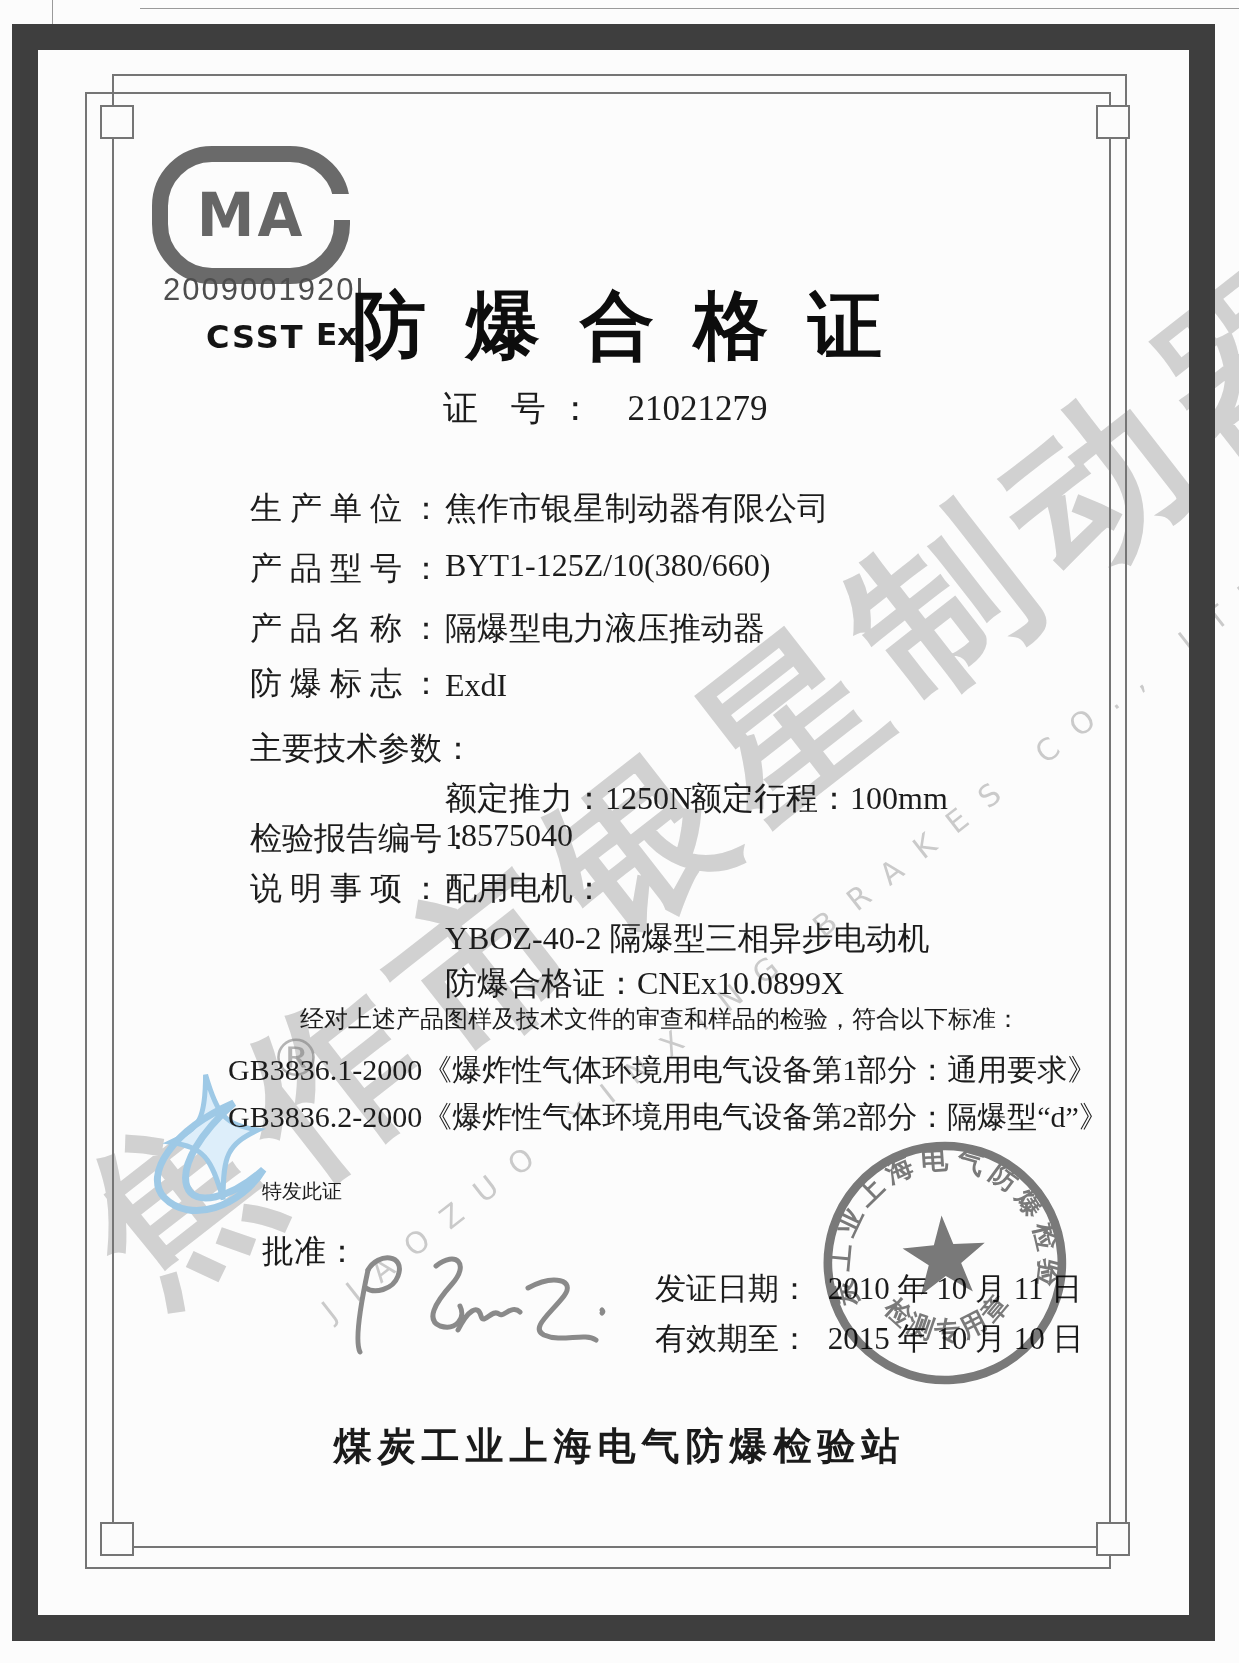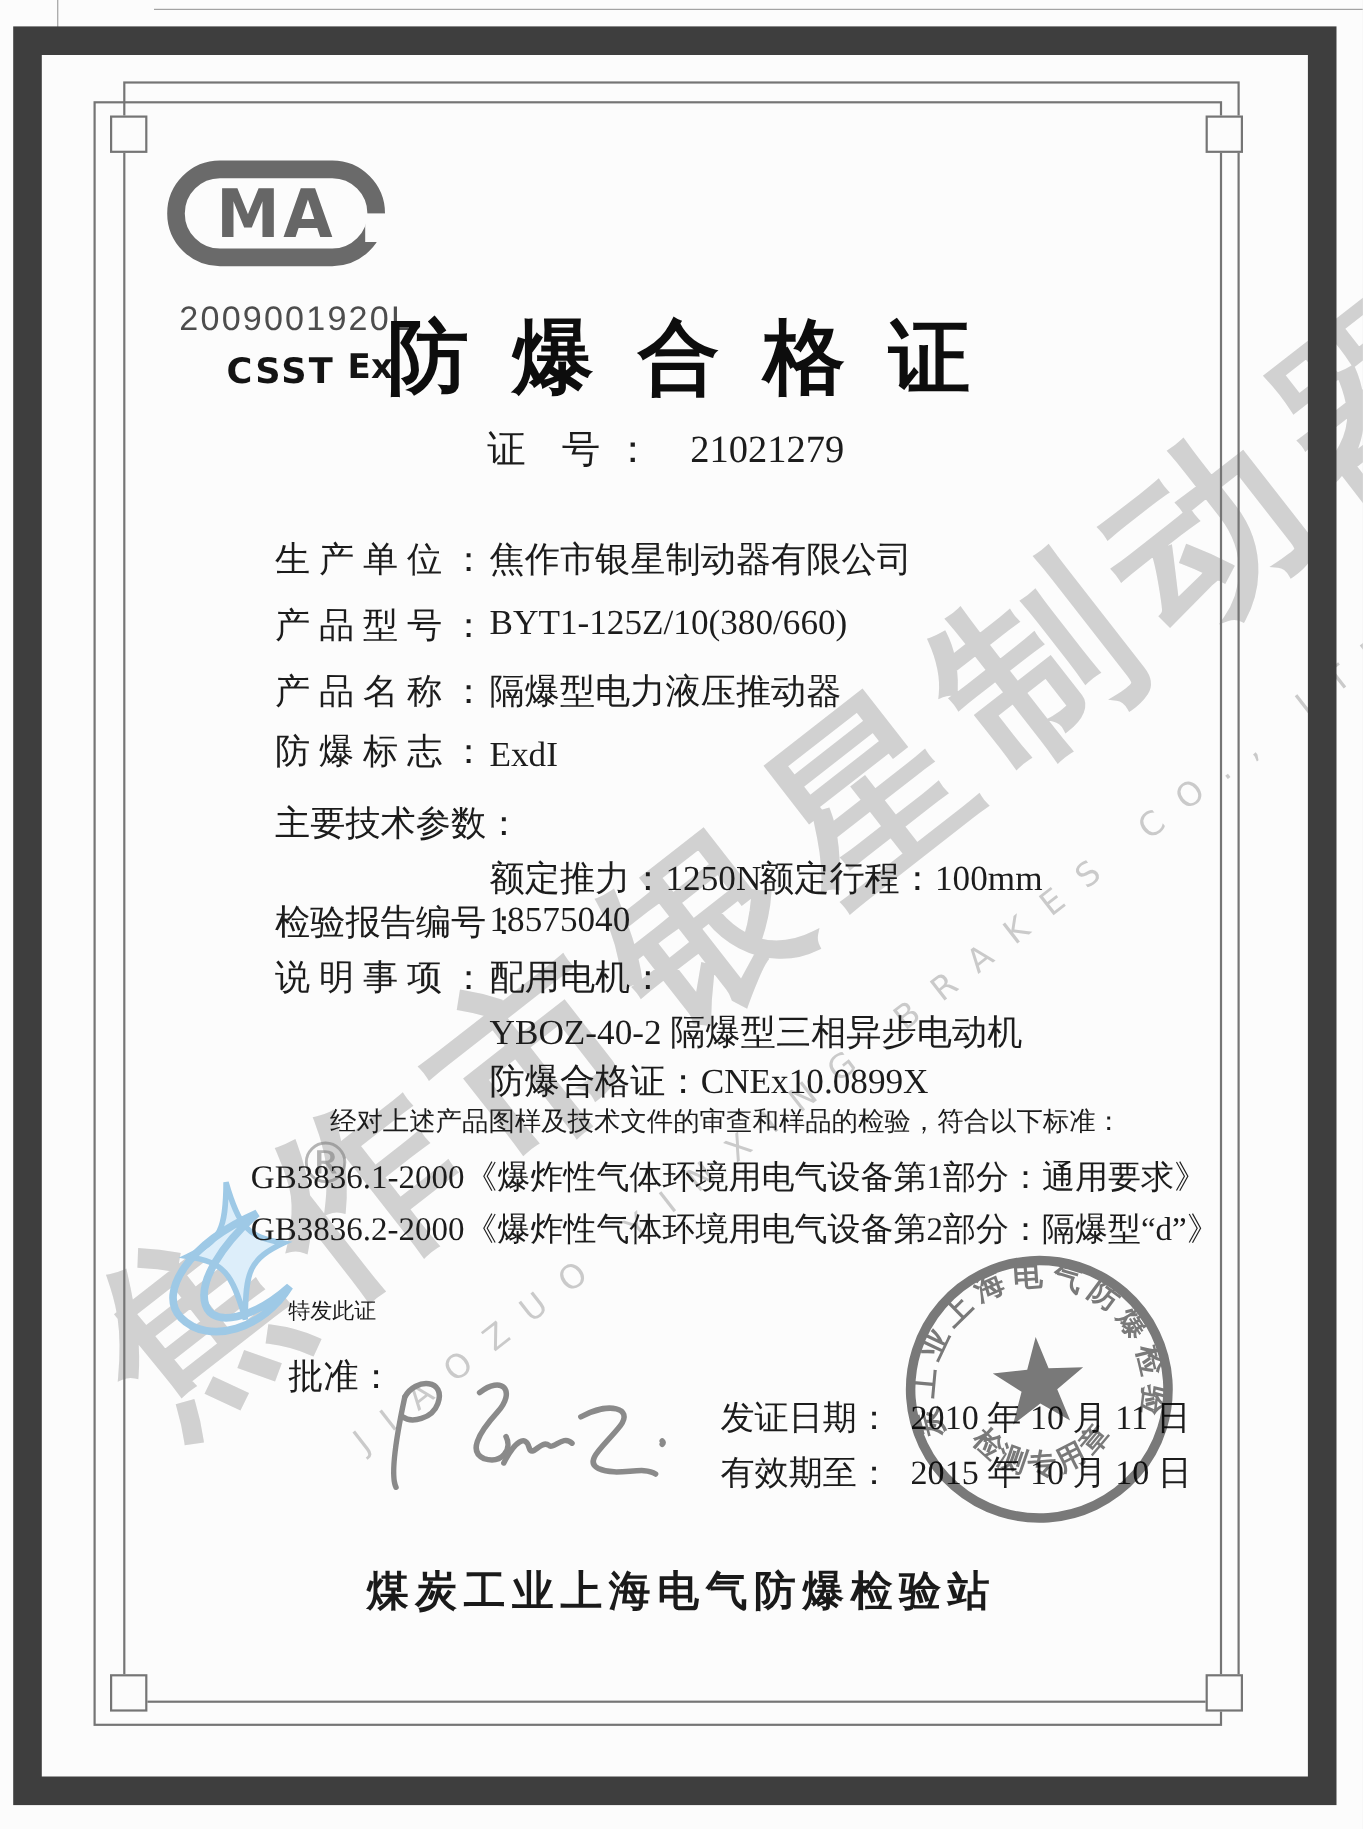"MA" .cma { height: 96px -> 138px }
